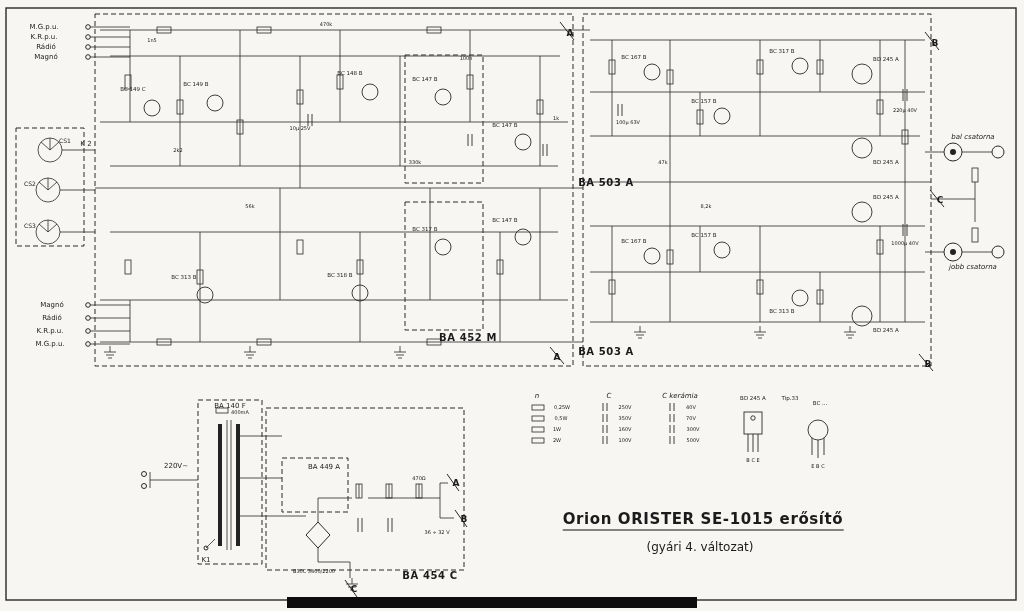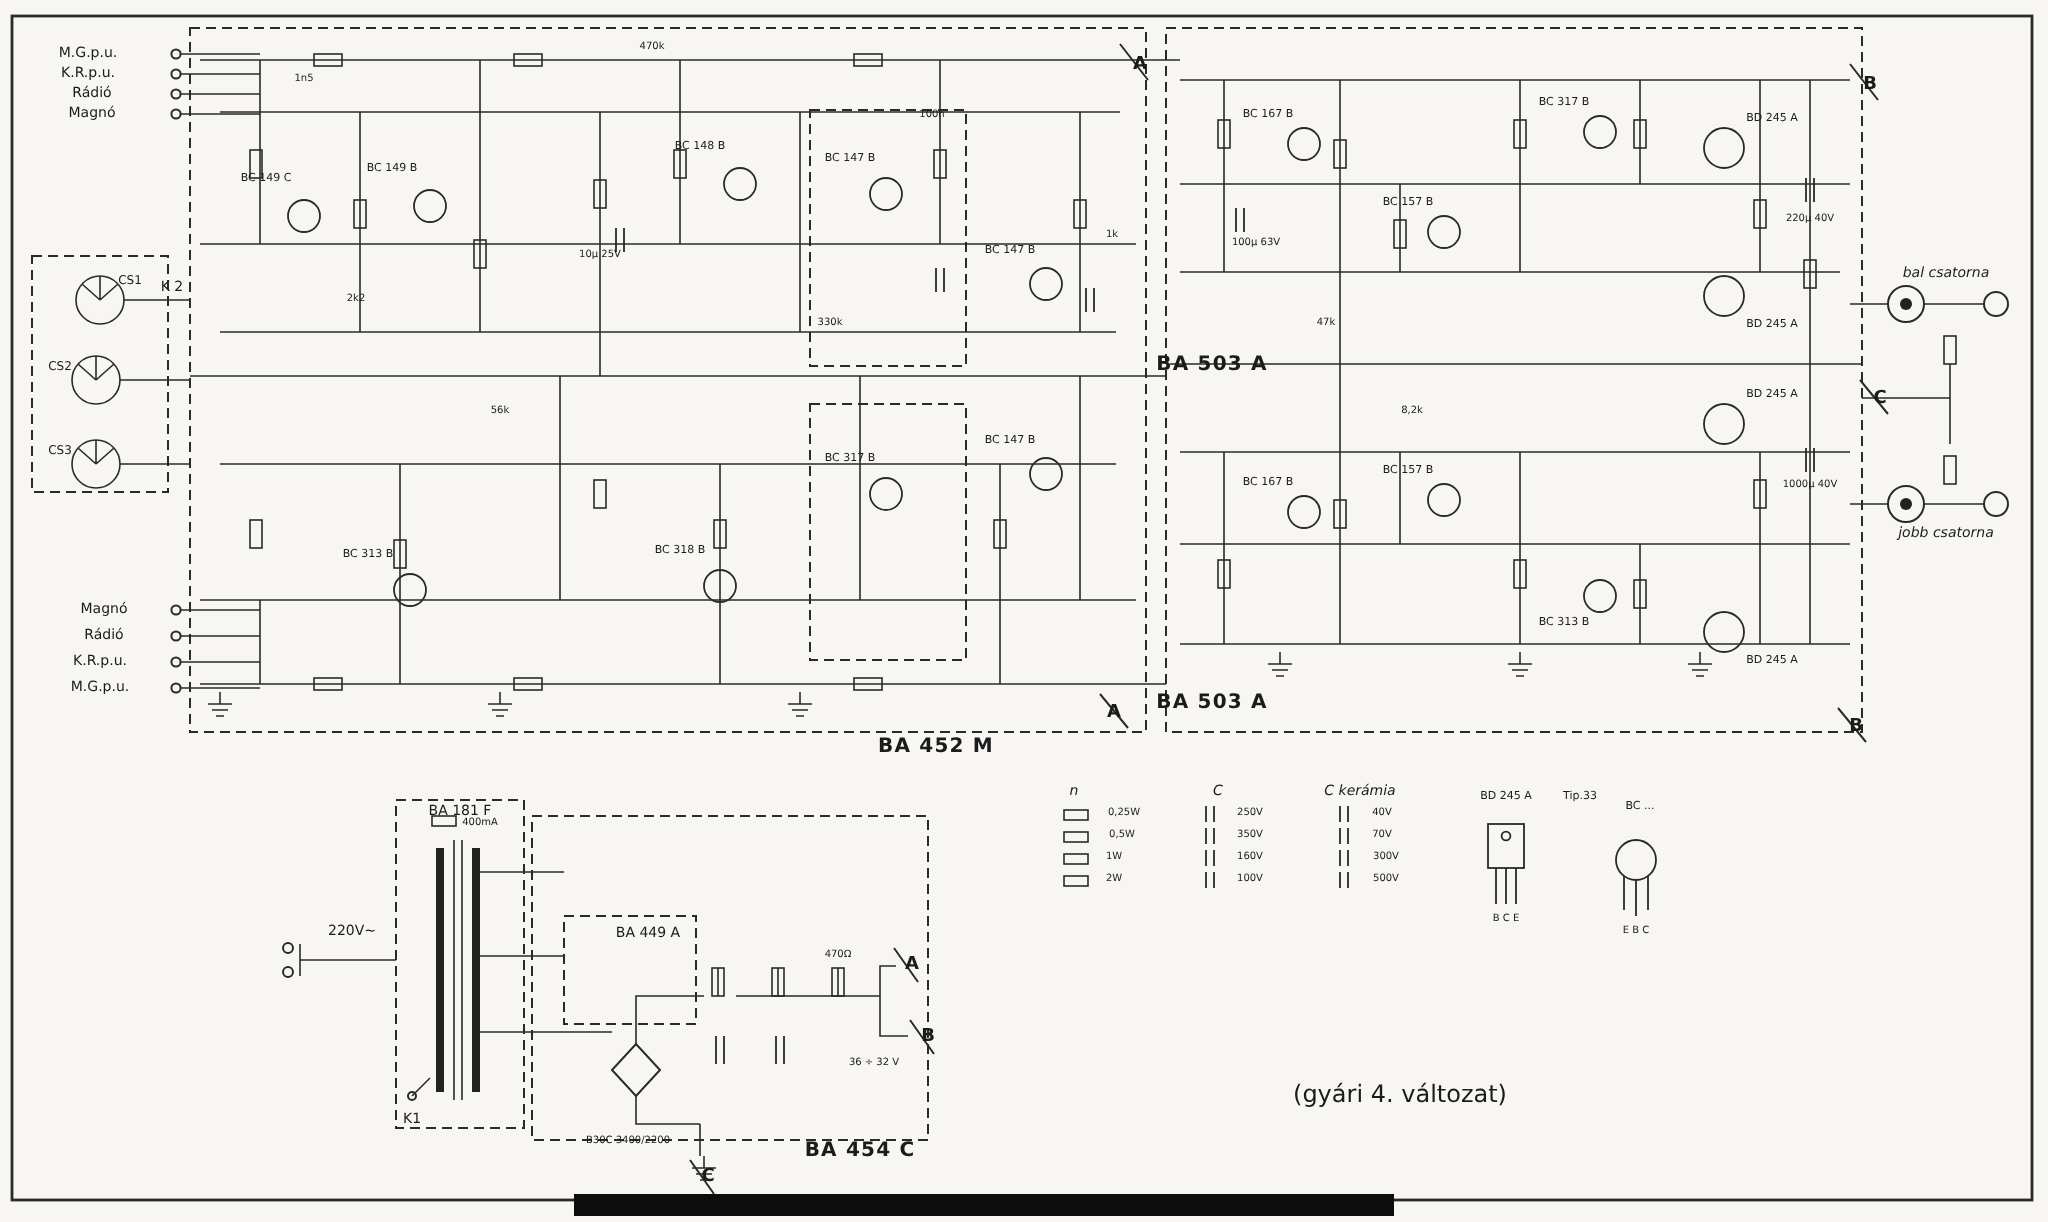"BA 452 M" div.lb { top: 374px -> 338px }
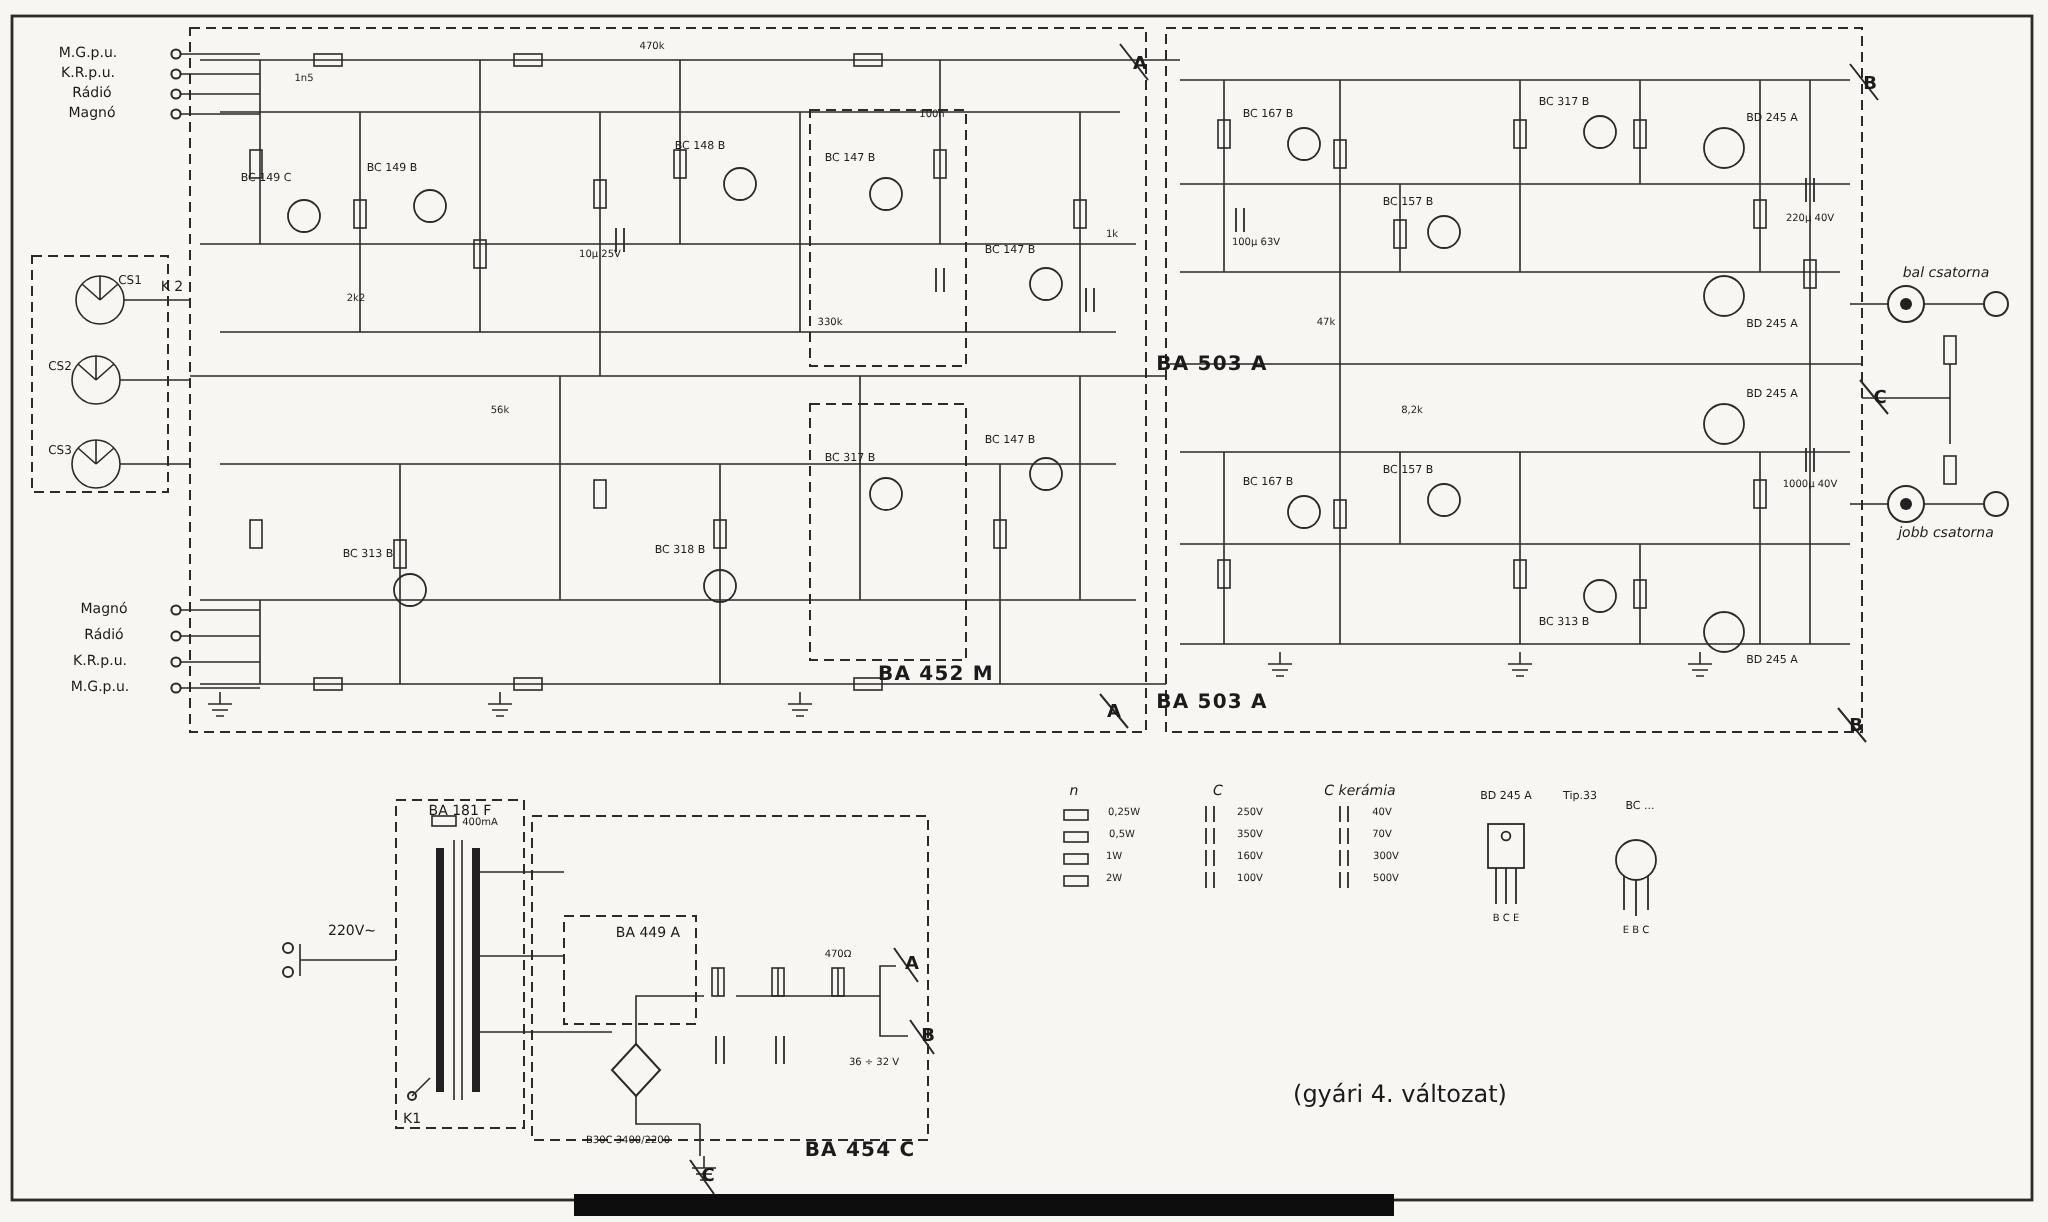"BA 181 F" div.lb { text: 181 -> 140 }
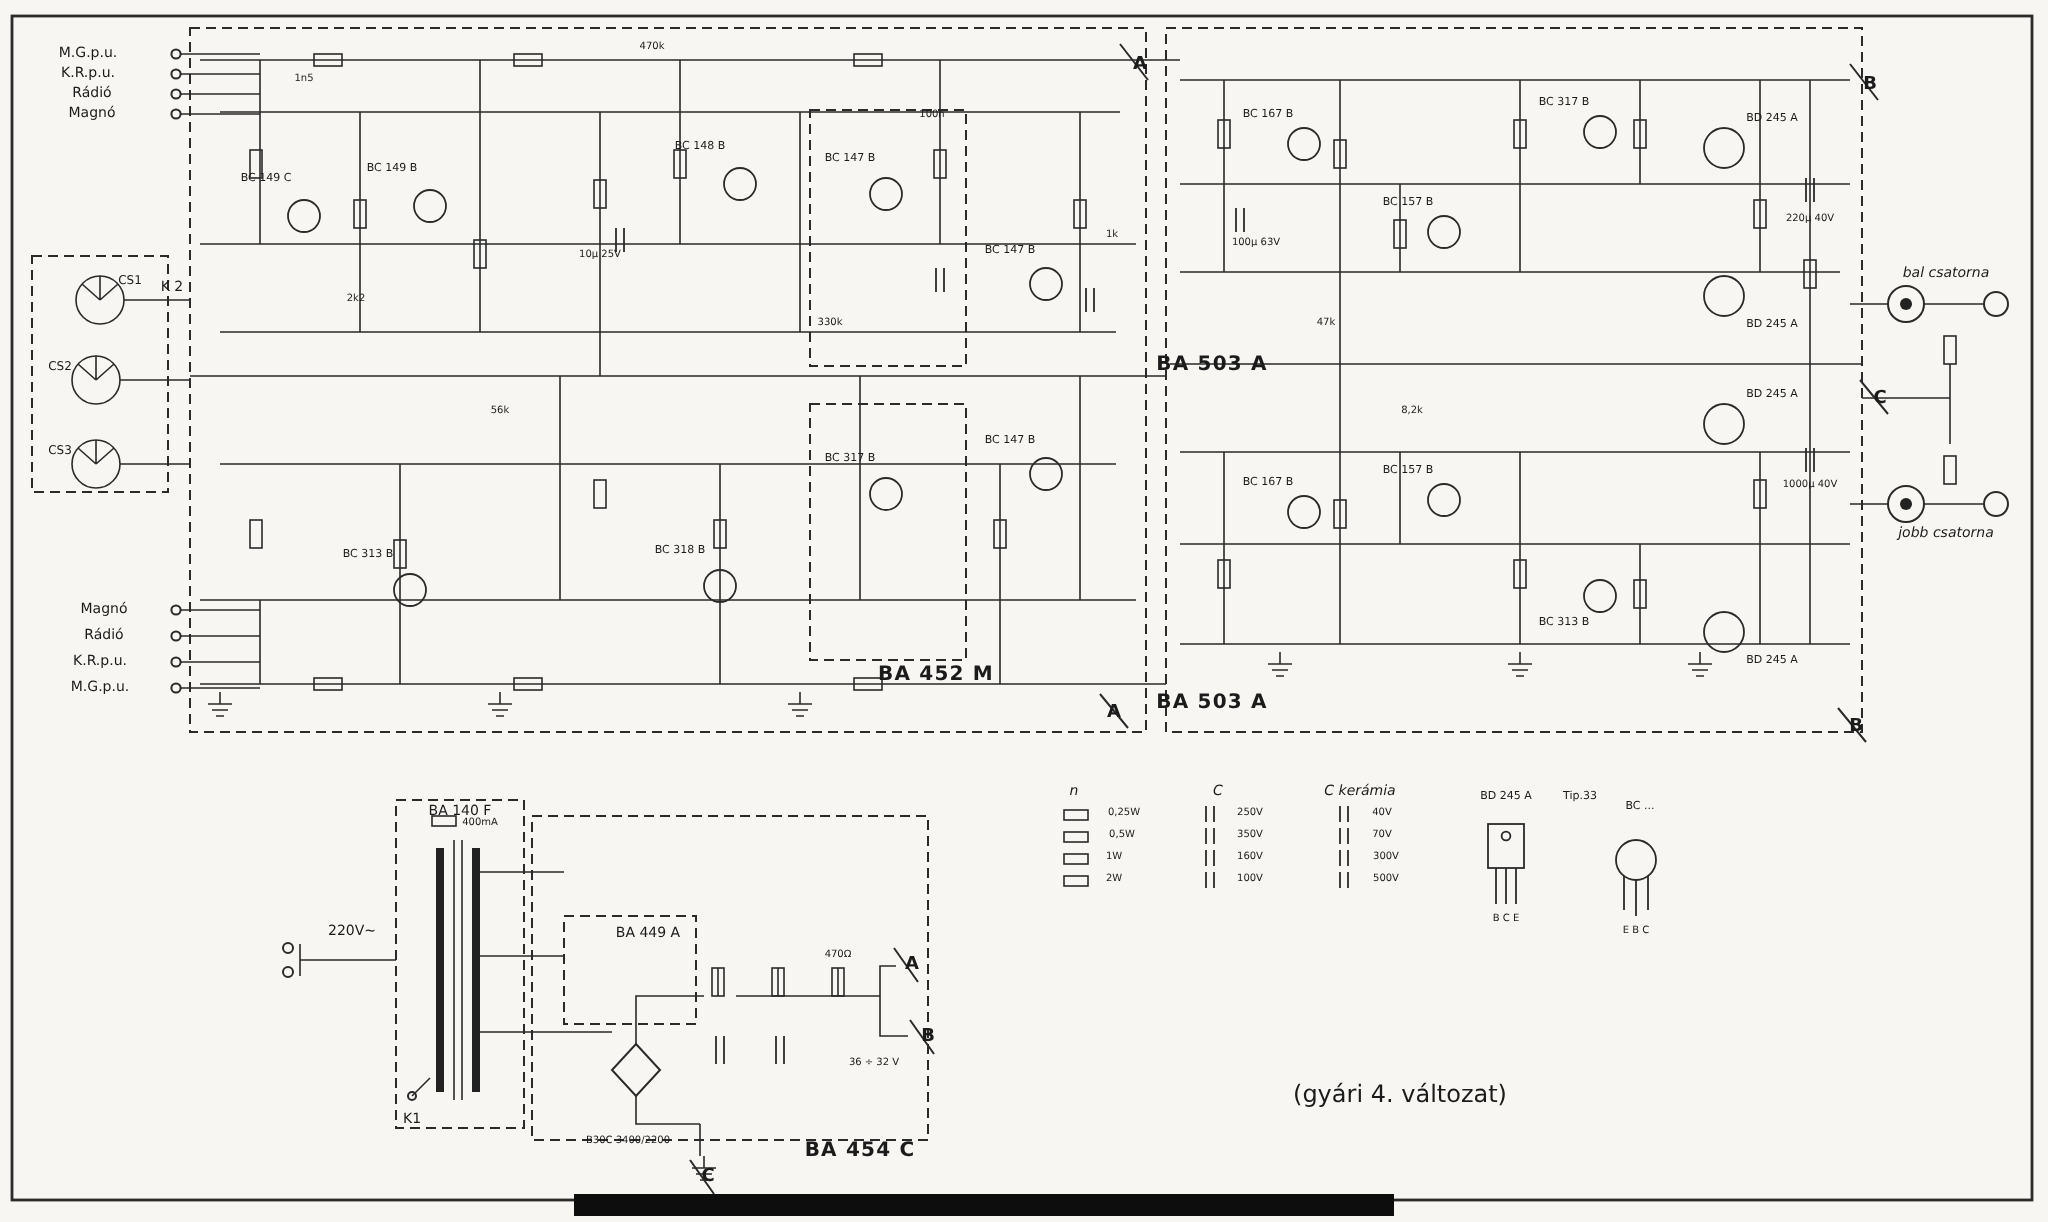"Orion ORISTER SE-1015 erősítő" div.lb { html: none -> <div>Orion ORISTER SE-1015 erősítő</div> }
